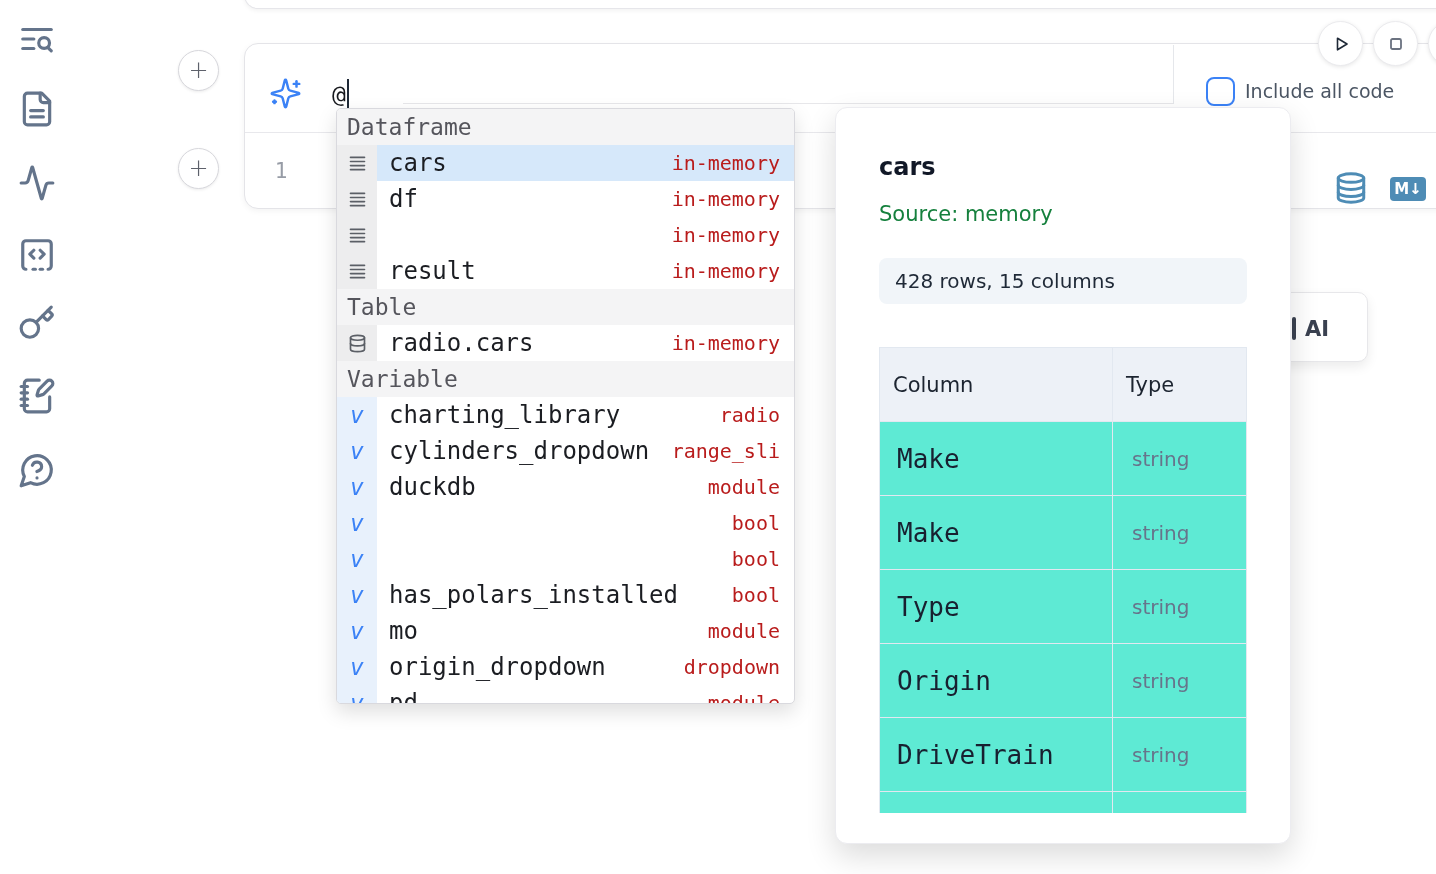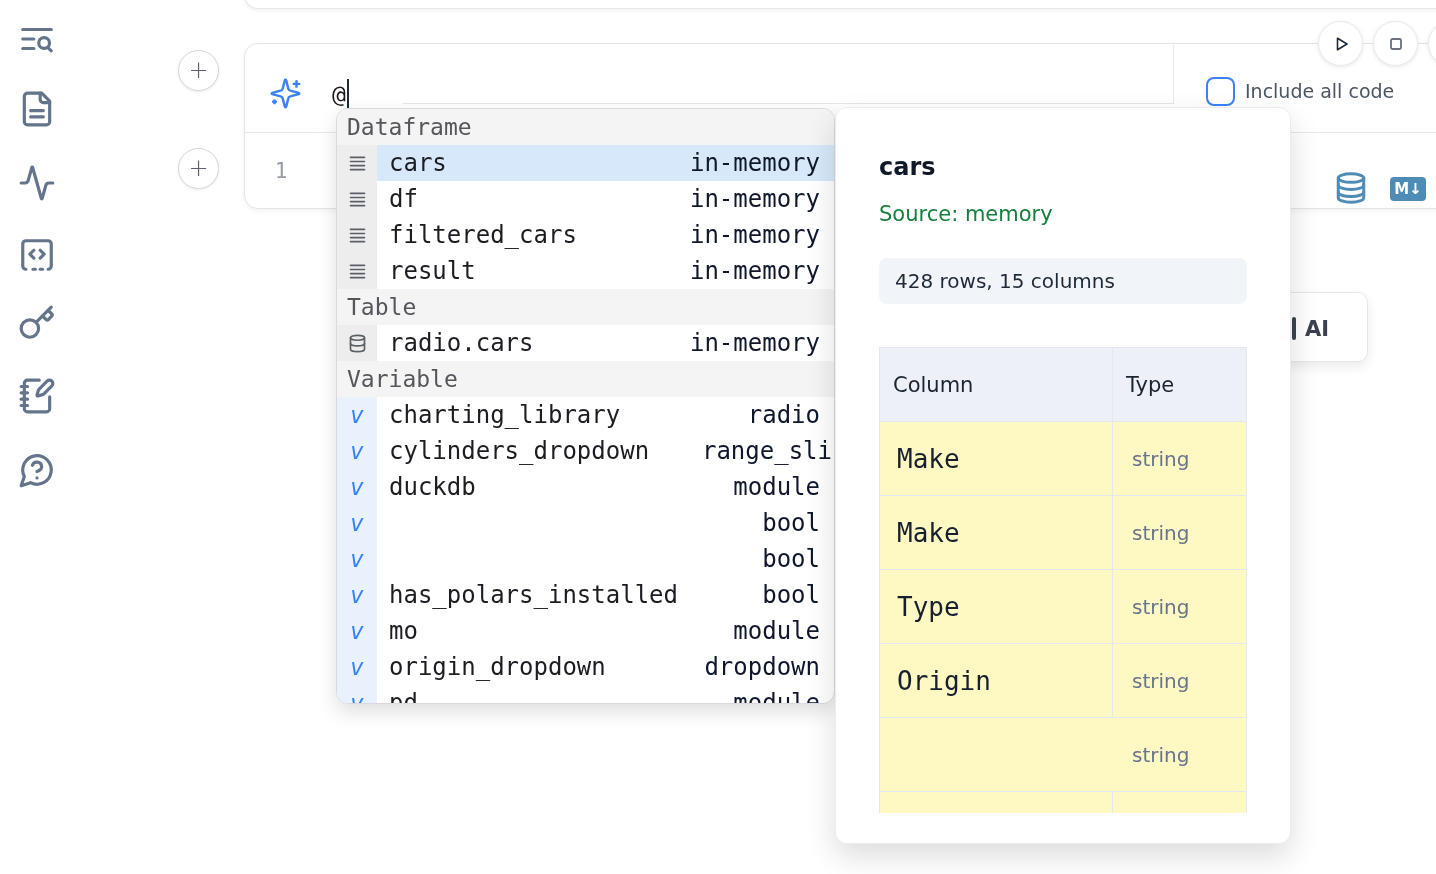"Dataframe" #dropdown { border-radius: 12px -> 5px; width: 499px -> 459px }
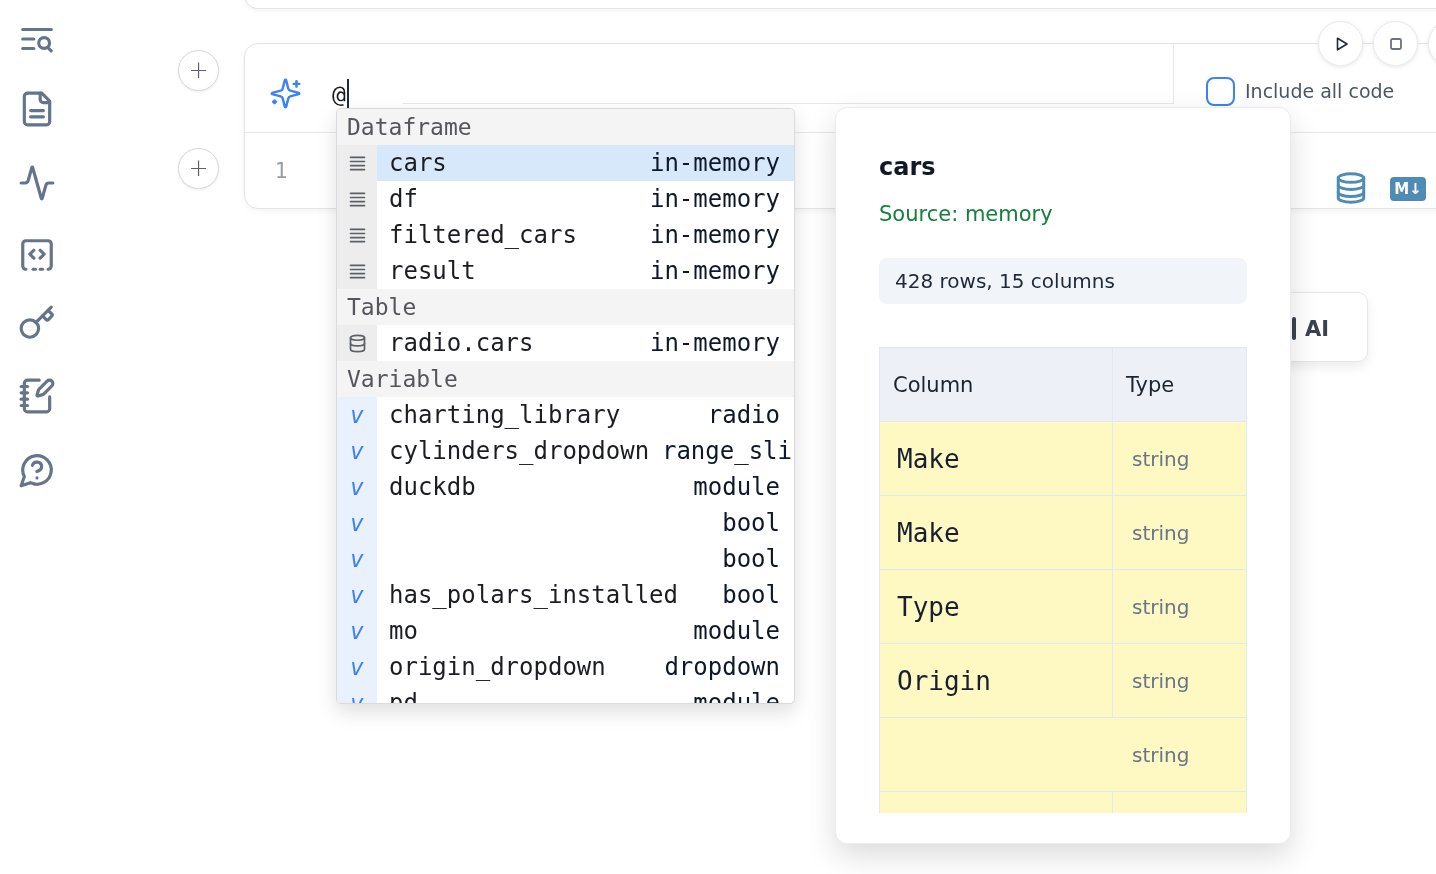"in-memory" .dd-type { color: #0f172a -> #b91c1c; font-size: 24px -> 20px }
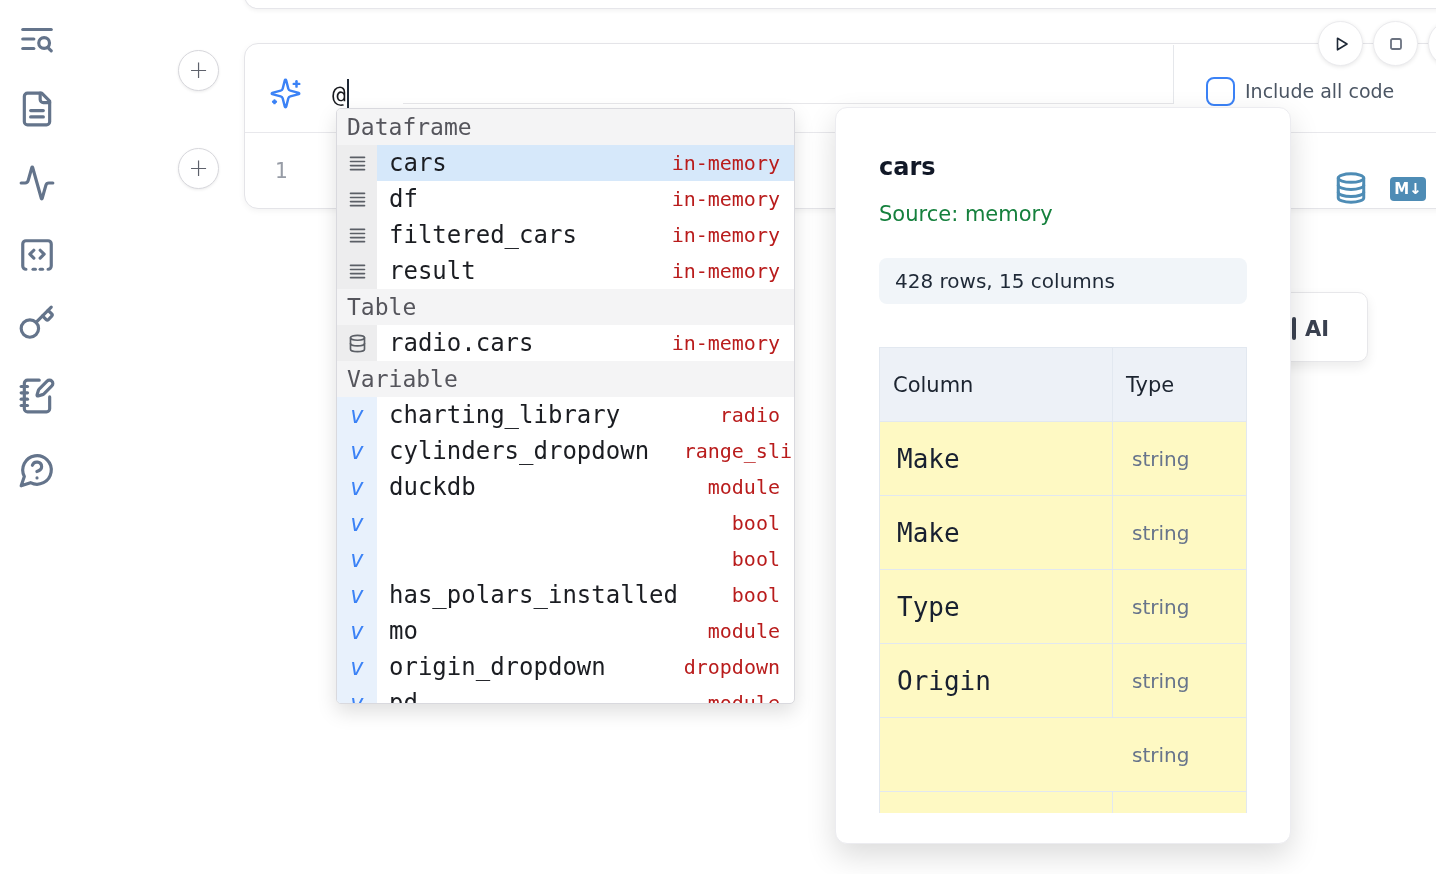"filtered_cars" span.dd-label { html: <span>filtered_cars</span> -> none }
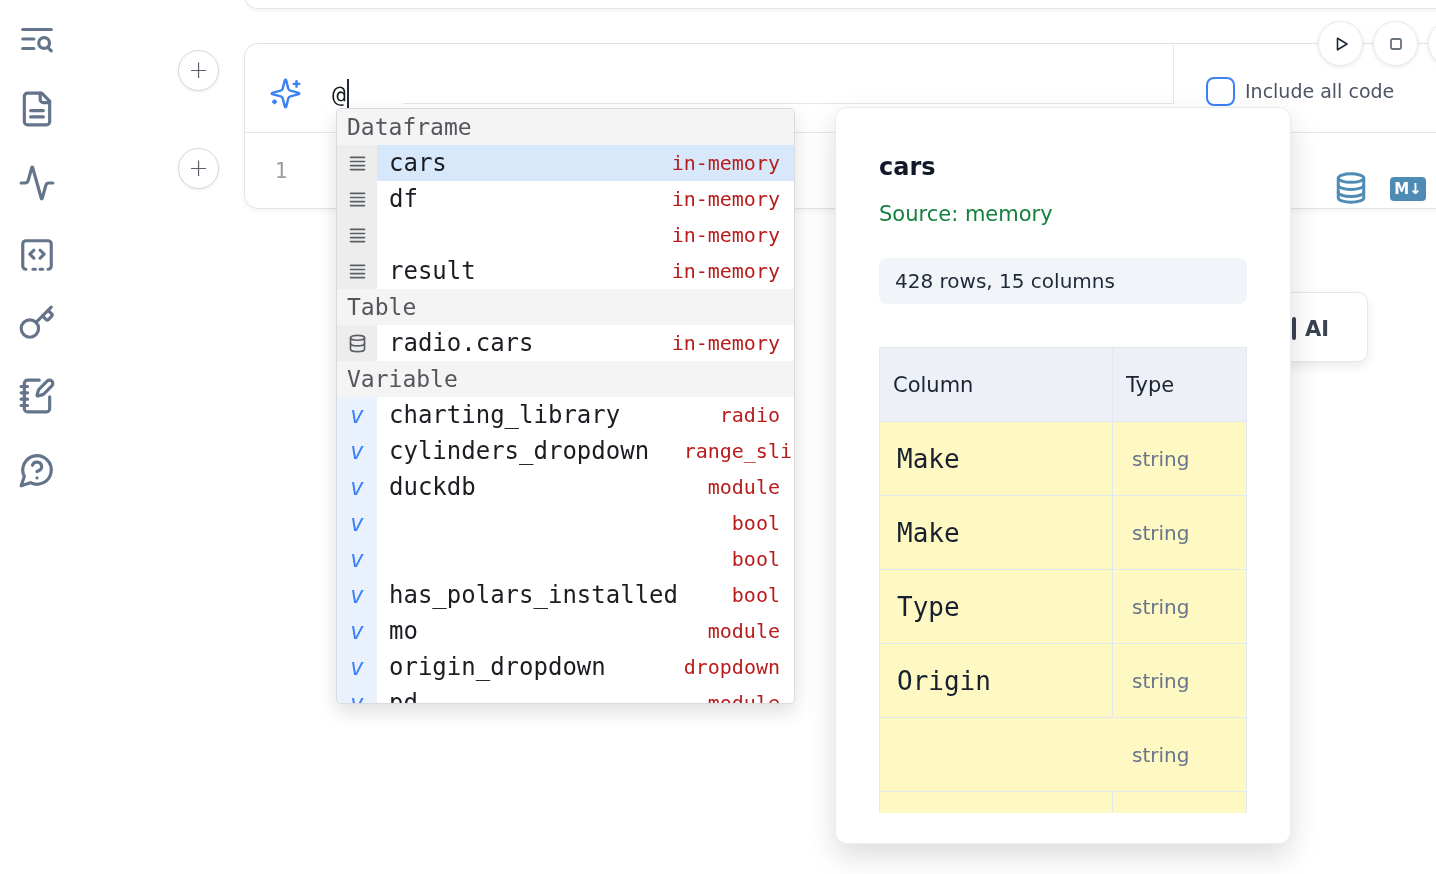"range_sli" .dd-row.clip .dd-type { right: 2px -> 14px }
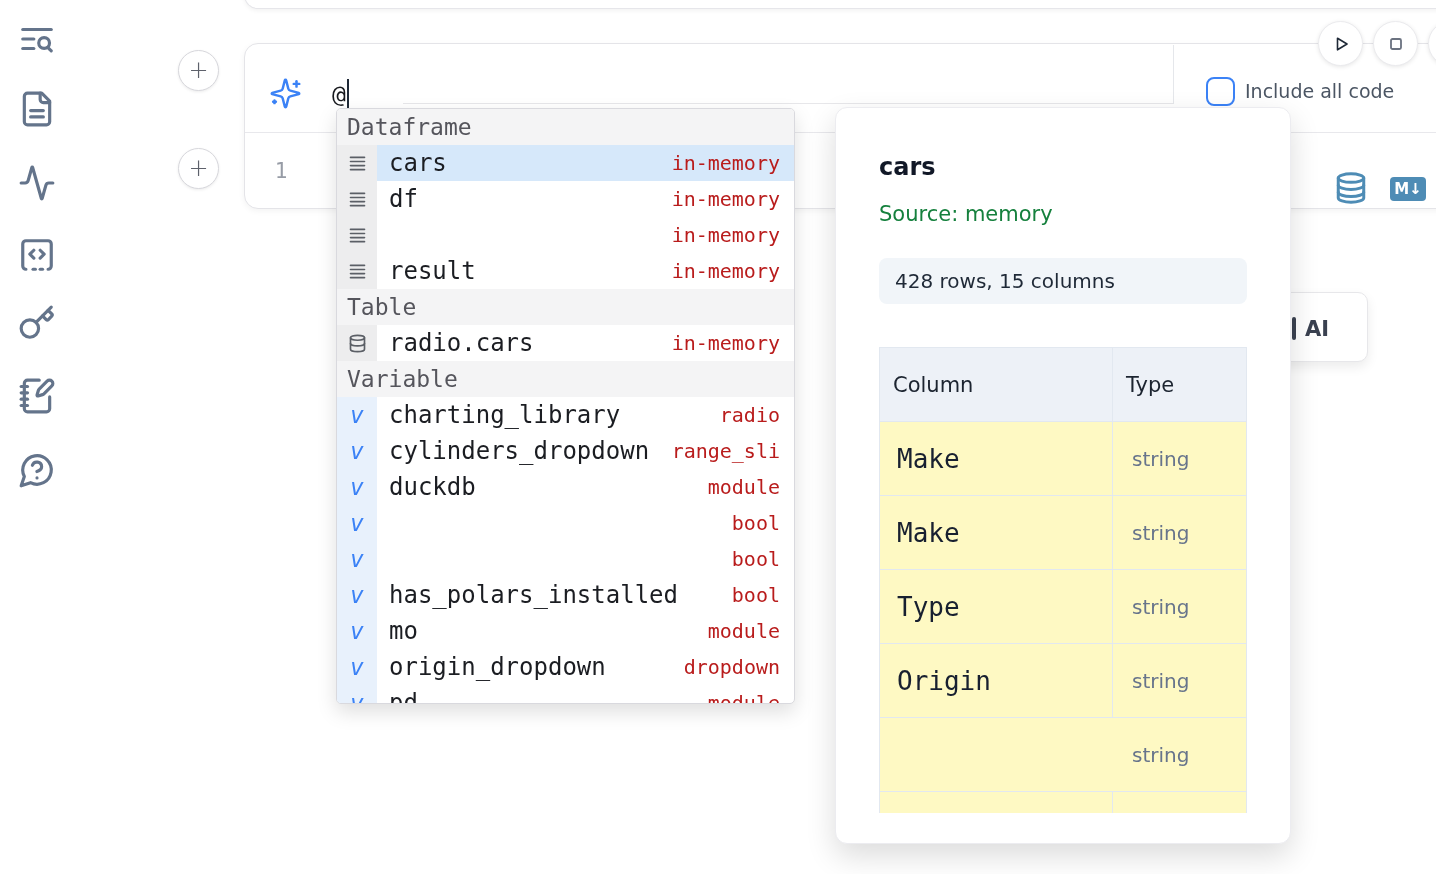"Make" .pv-r { background: #fef9c3 -> #5eead4 }
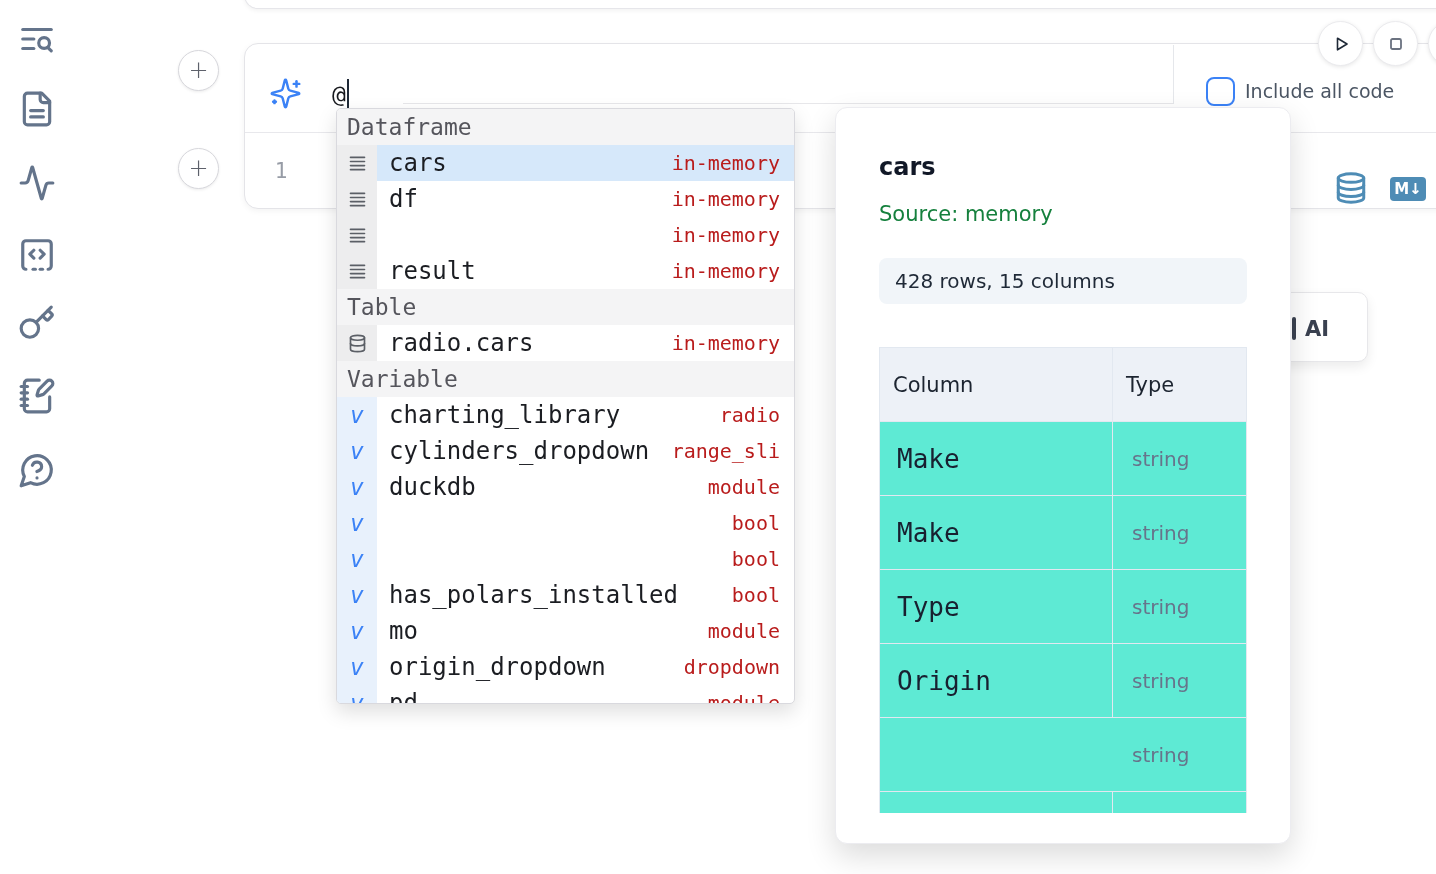"DriveTrain" div.pv-c1 { html: none -> <div>DriveTrain</div> }
